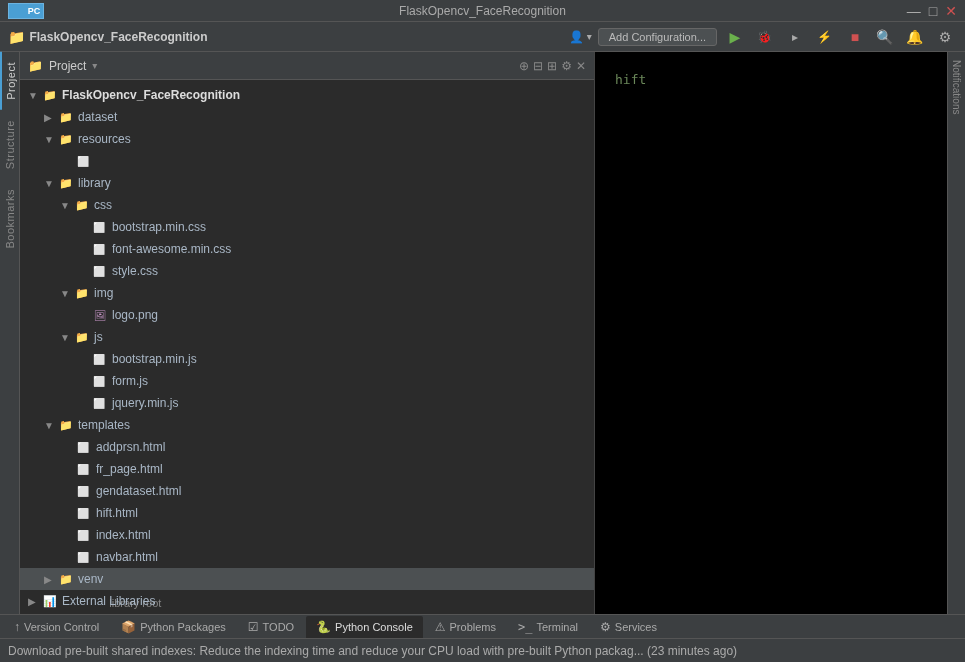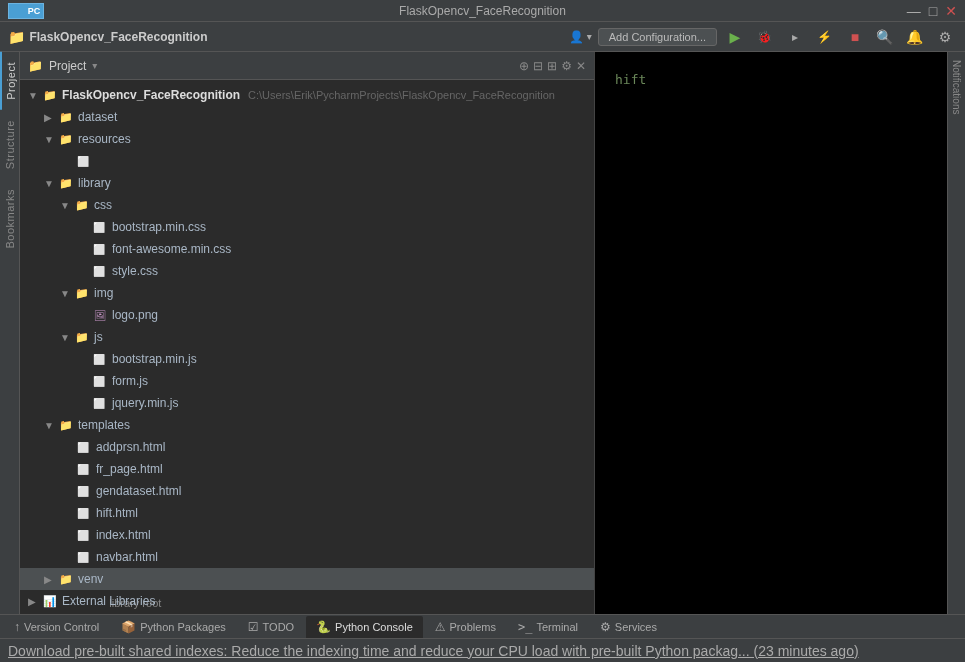"C:\Users\Erik\PycharmProjects\FlaskOpenc" span.tree-label { html: <span>C:\Users\Erik\PycharmProjects\FlaskOpencv_FaceRecognition</span> -> none }
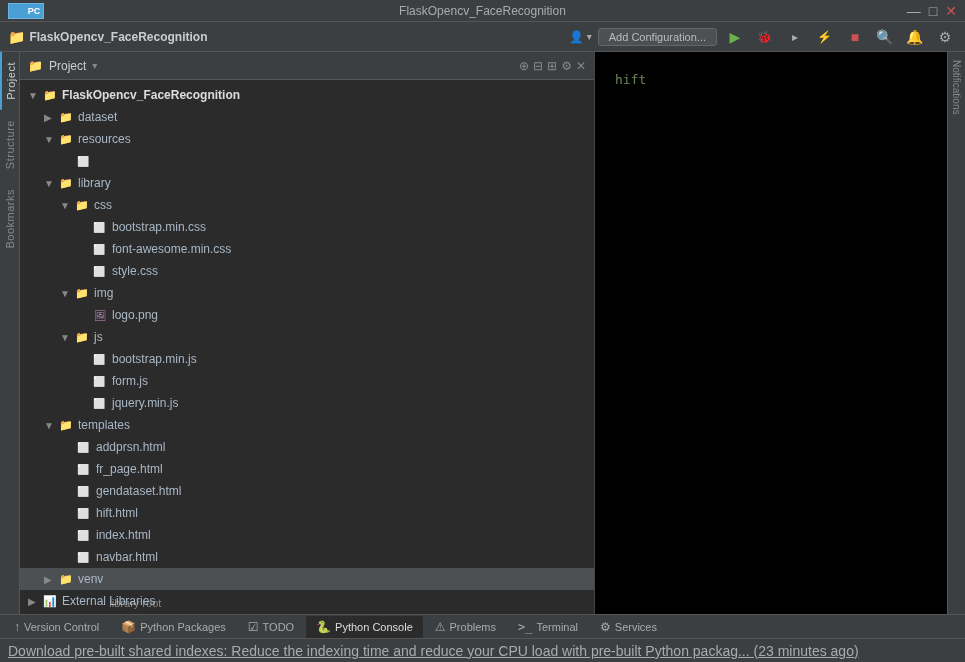"Download pre-built shared indexes:" #status-message { font-size: 14px -> 12px; text-decoration: underline -> none }
